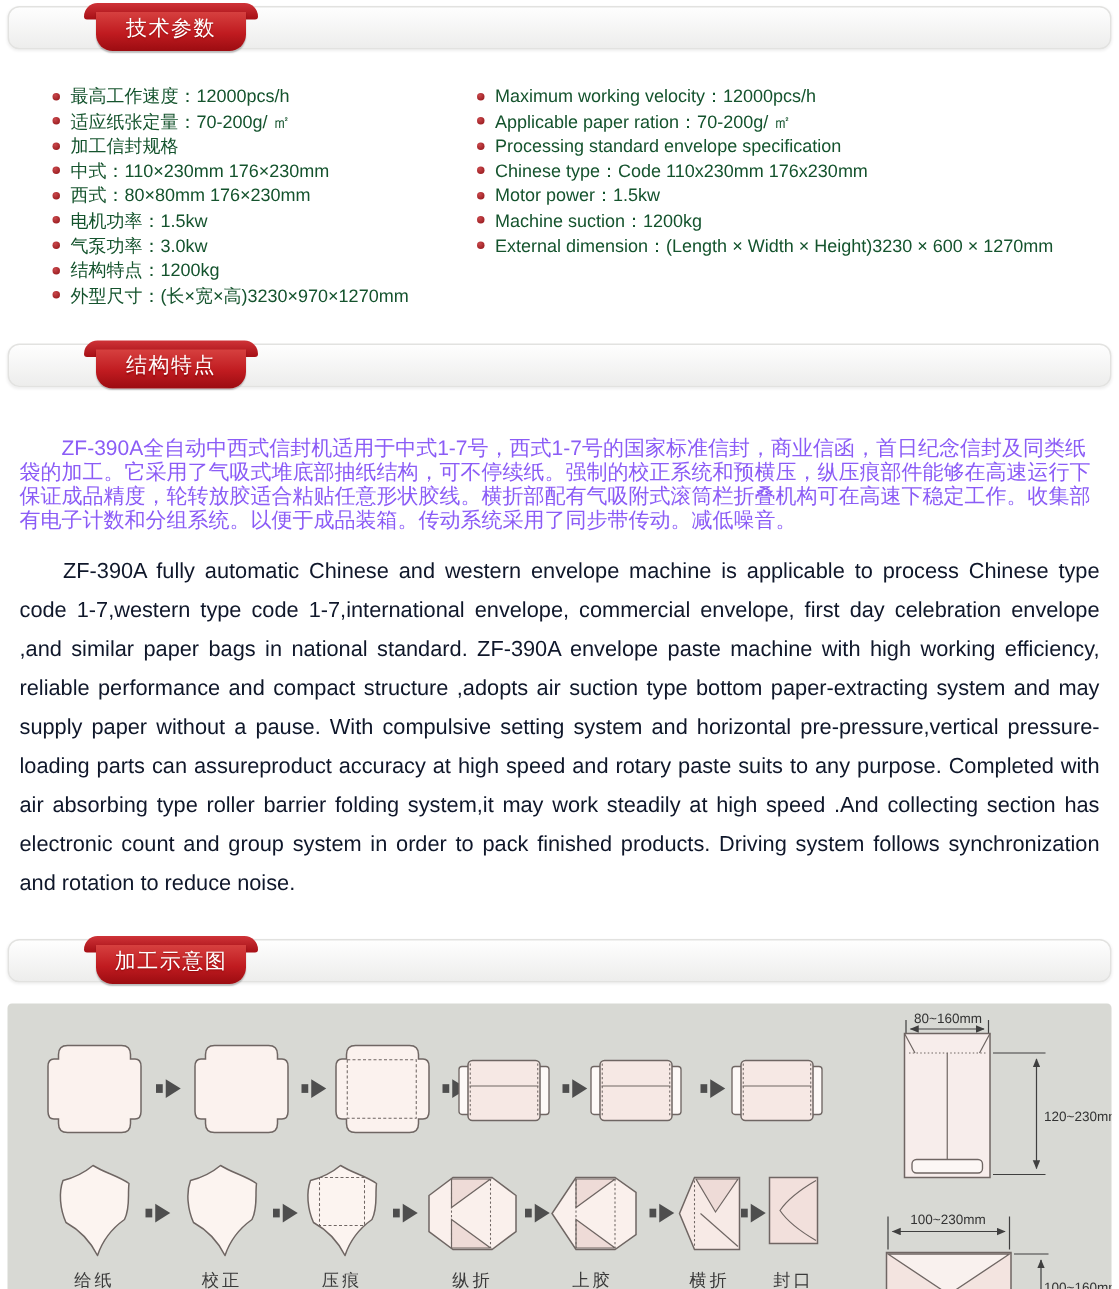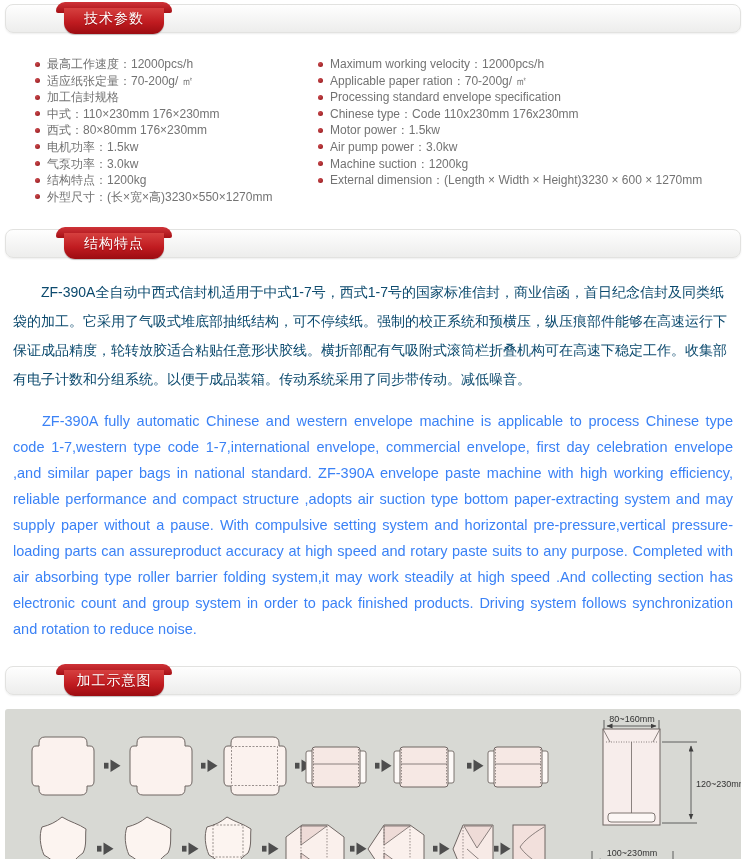"最高工作速度：12000pcs/h" .spec-item { color: #737373 -> #14532d }
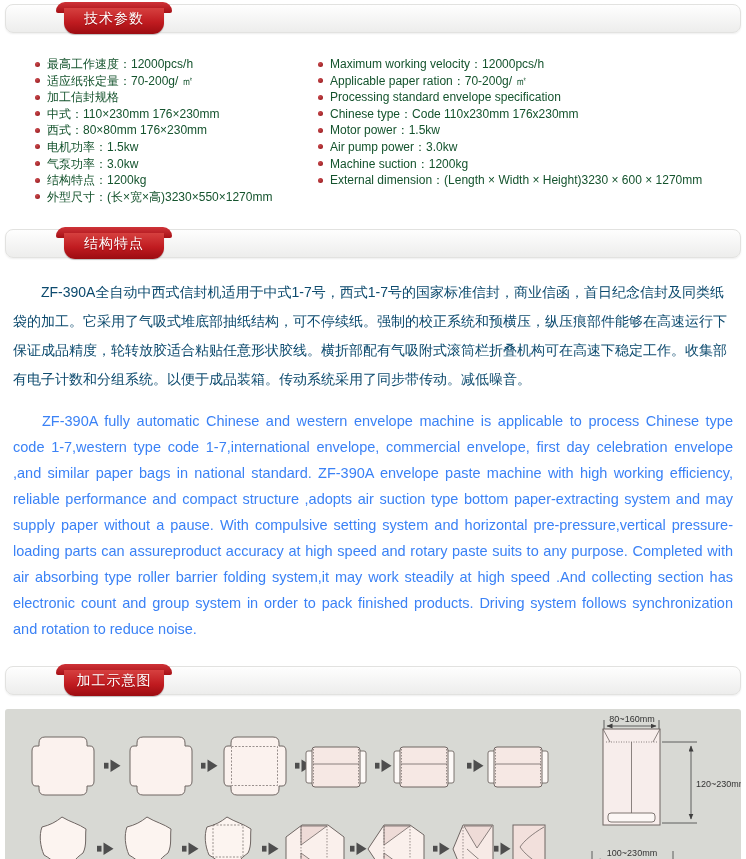"Air pump power：3.0kw" div.spec-item { html: <div> <span></span> <span>Air pump power：3.0kw</span> </div> -> none }
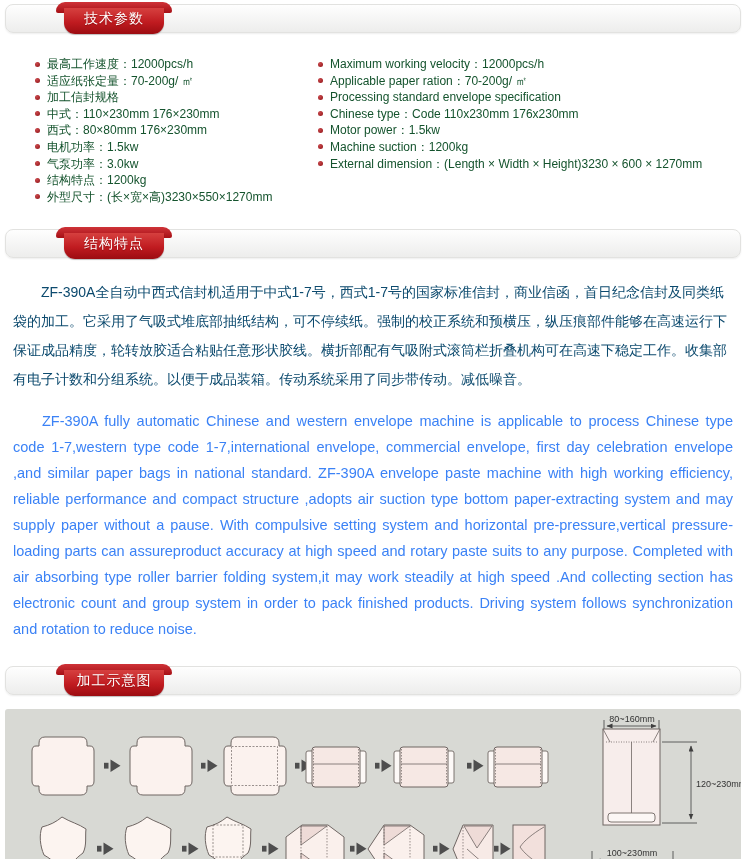"外型尺寸：(长×宽×高)3230×550×1270mm" span { text: 550 -> 970 }
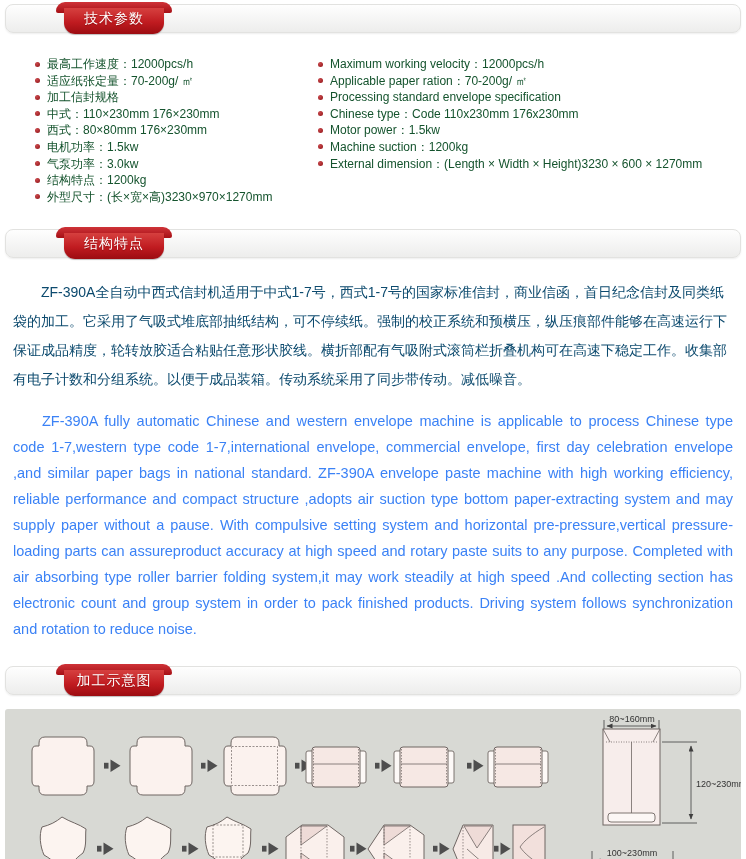"ZF-390A全自动中西式信封机适用于中式1-7号，西式1-7号的国家标准信封，" .para-zh { color: #0c4a6e -> #8b5cf6; line-height: 29px -> 16px; margin: 20px 13px 0 -> 32px 13px 0 }
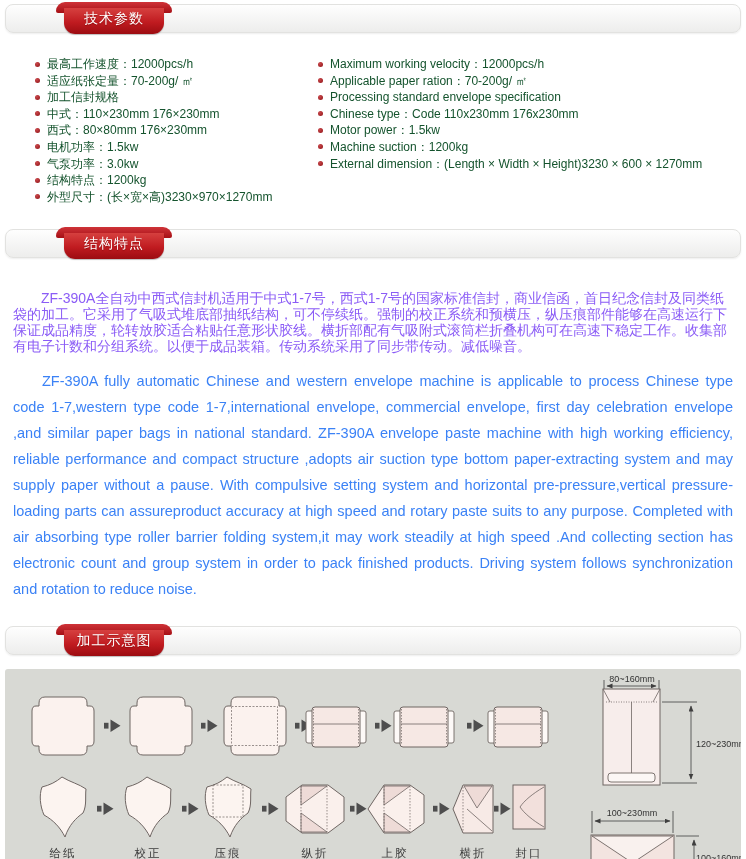"ZF-390A fully automatic Chinese and" .para-en { color: #3b82f6 -> #0f172a }
